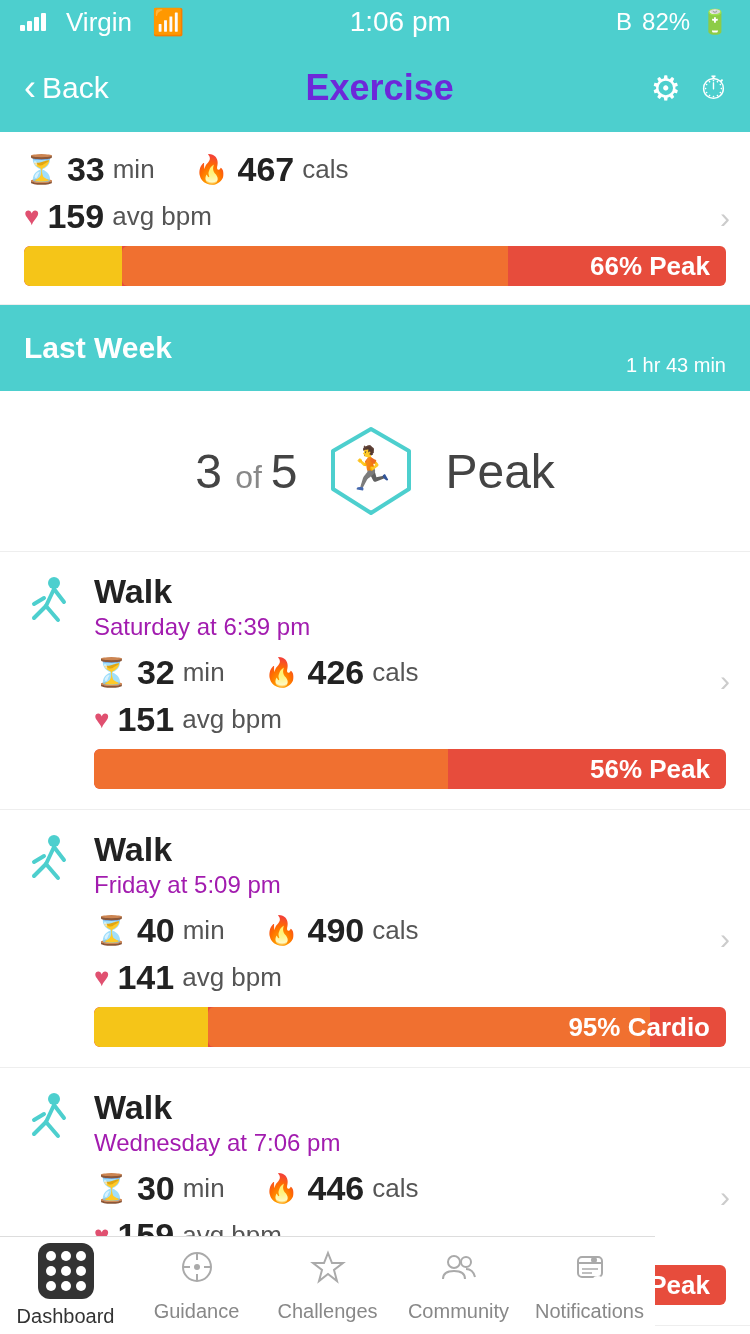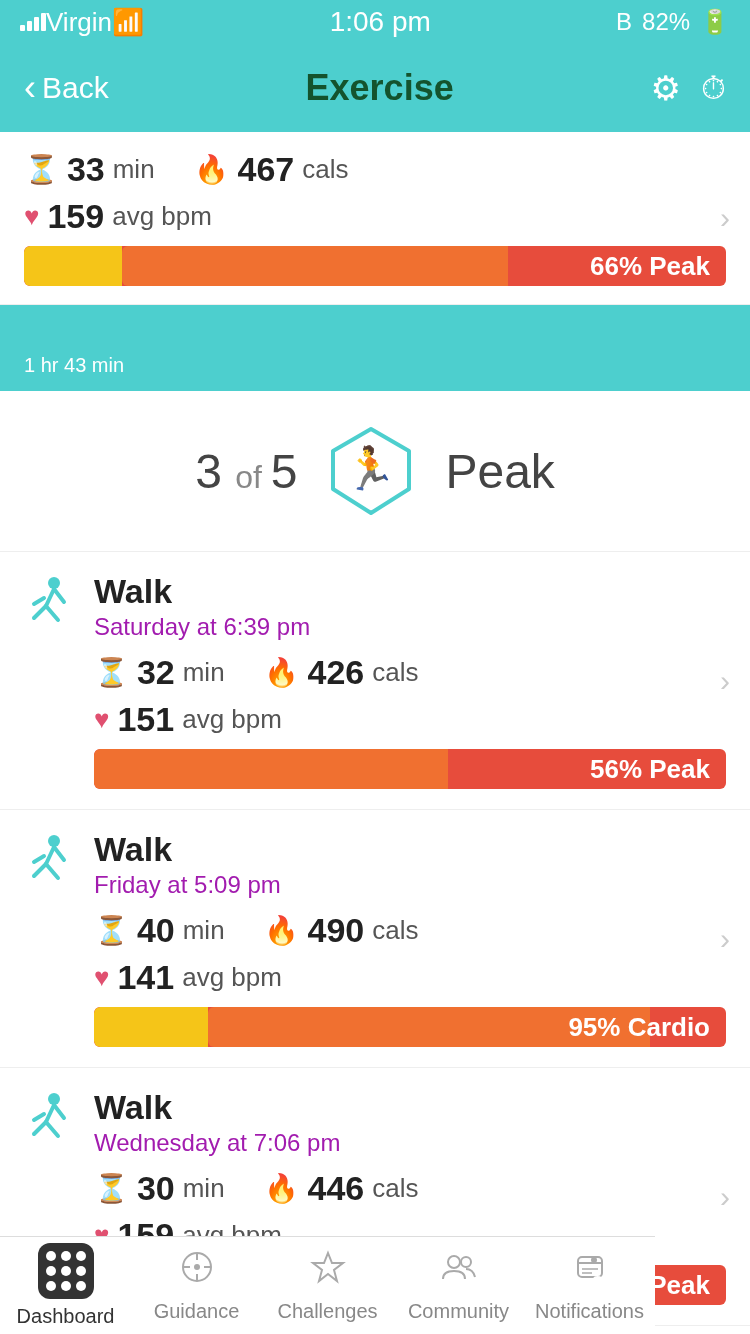"Virgin" .status-left { gap: 0 -> 20px }
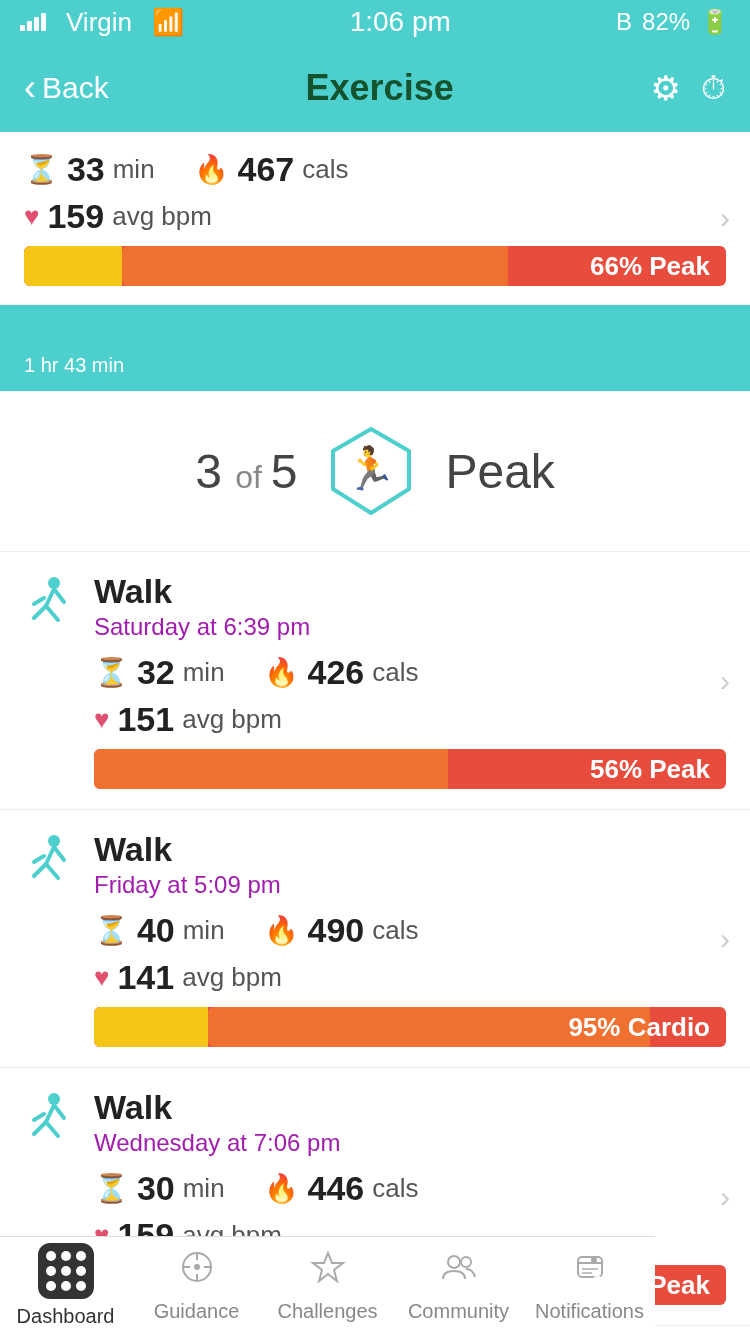"Exercise" .nav-title { color: #14532d -> #6d28d9 }
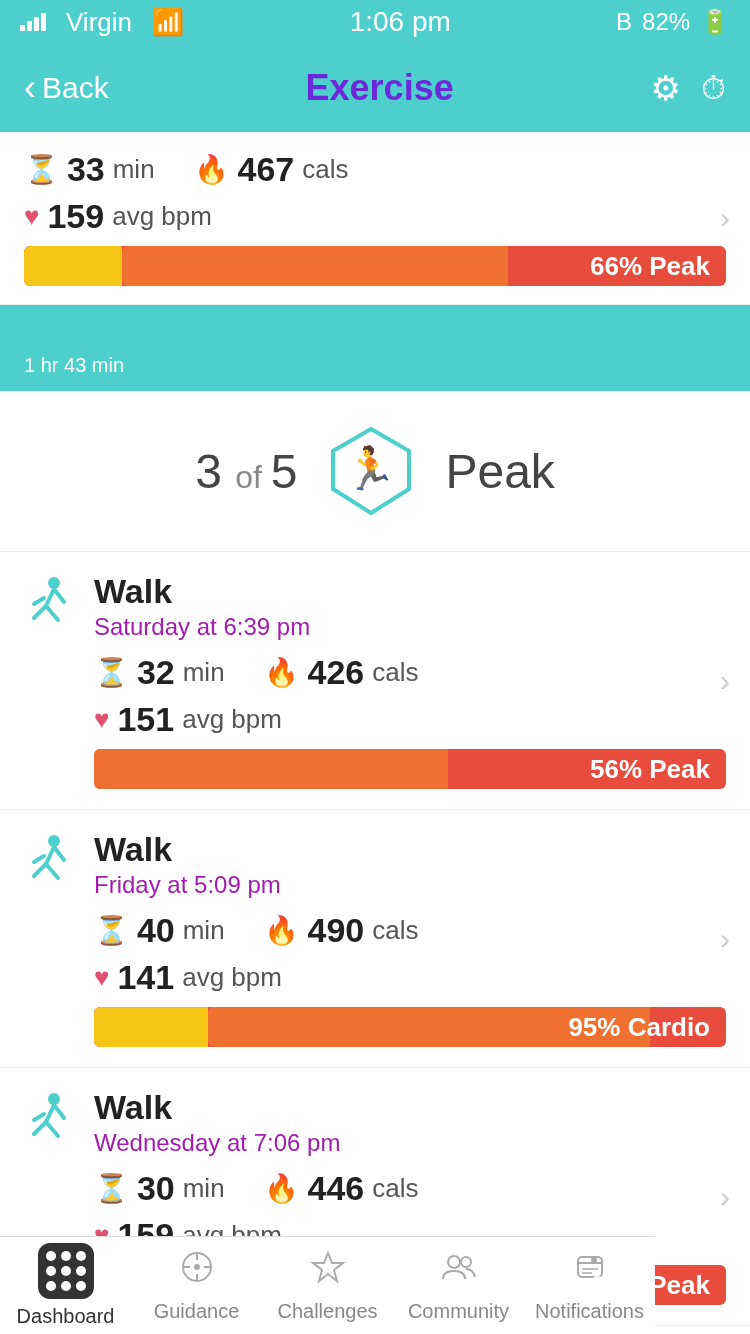"Last Week" span.section-header-title { html: none -> <span>Last Week</span> }
